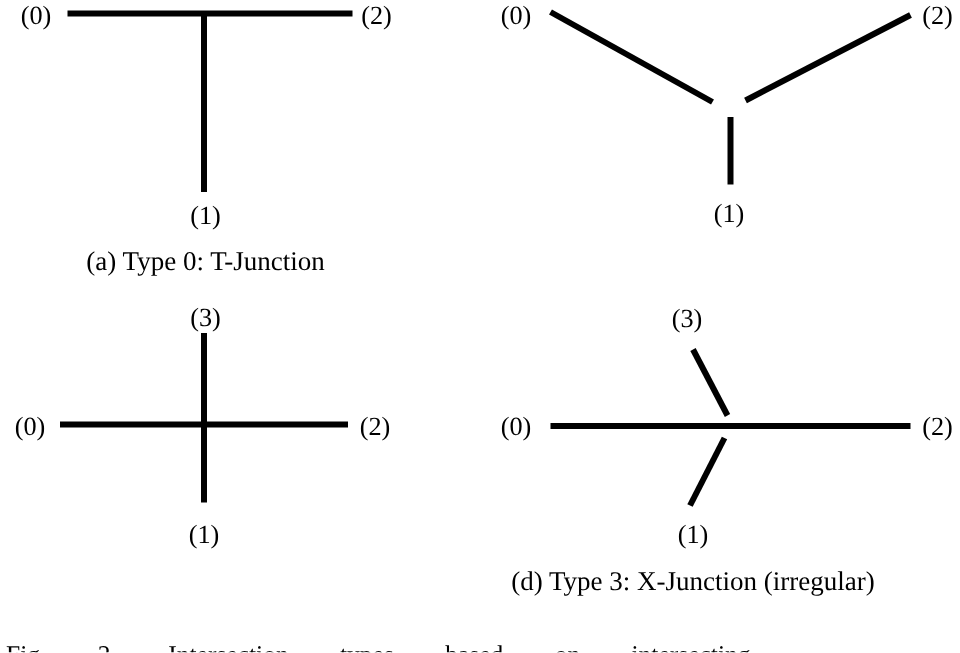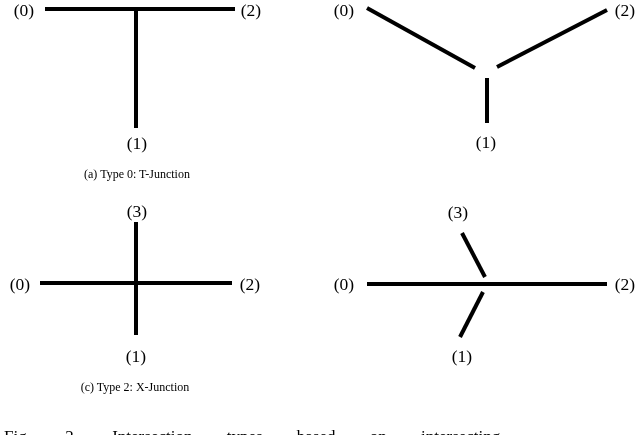"(a) Type 0: T-Junction" .panel-caption { font-size: 12px -> 18px }
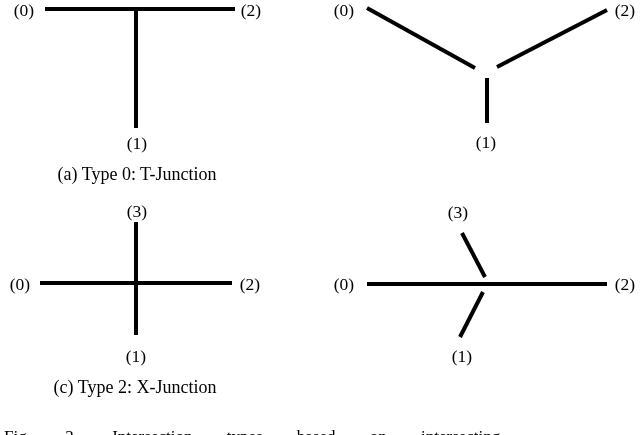"(c) Type 2: X-Junction" span.panel-caption { html: <span>(c) Type 2: X-Junction</span> -> none }
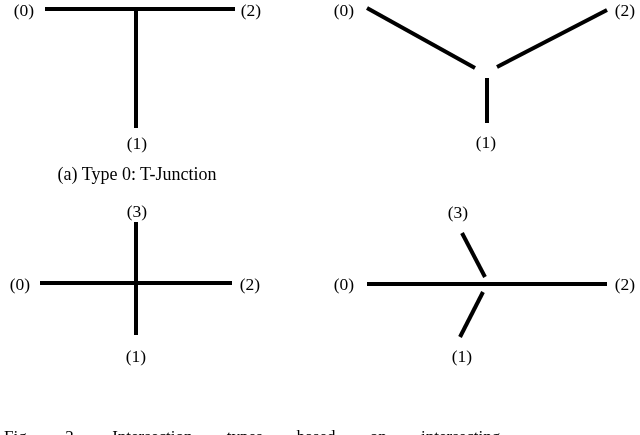"(d) Type 3: X-Junction (irregular)" span.panel-caption { html: none -> <span>(d) Type 3: X-Junction (irregular)</span> }
